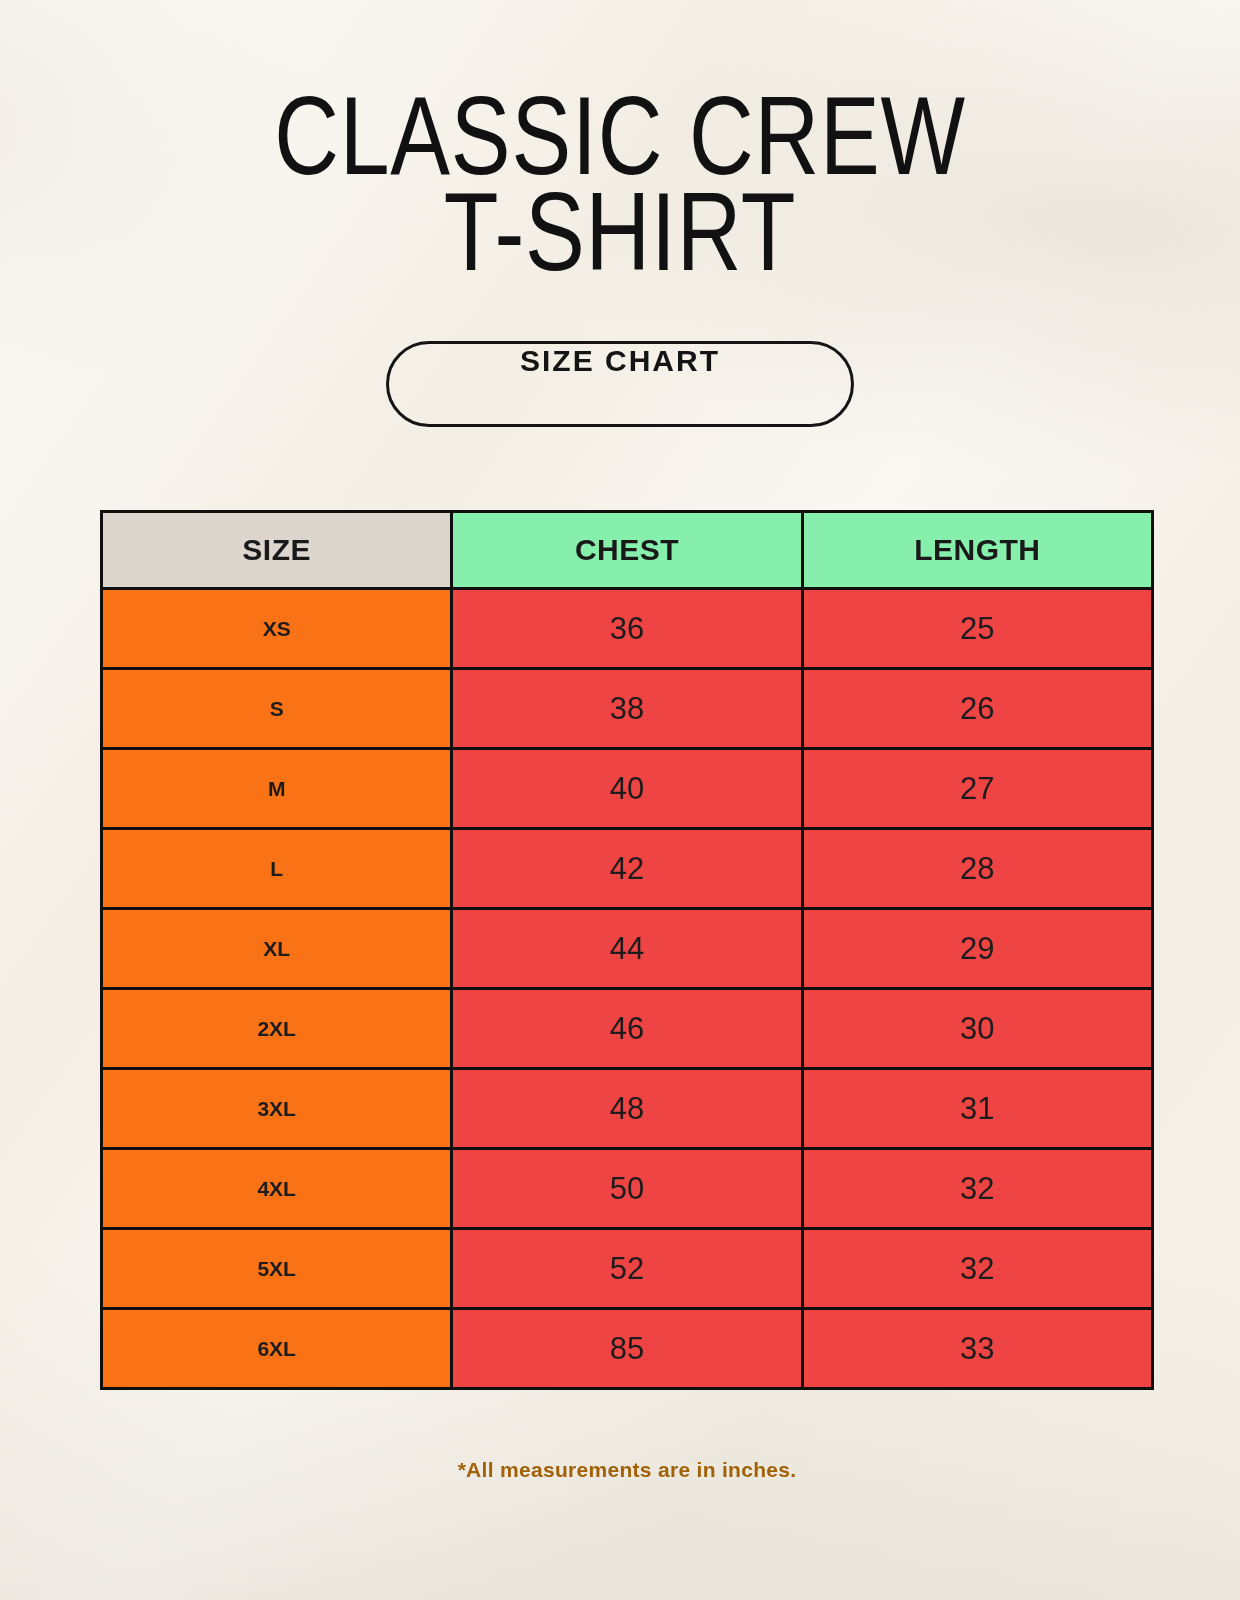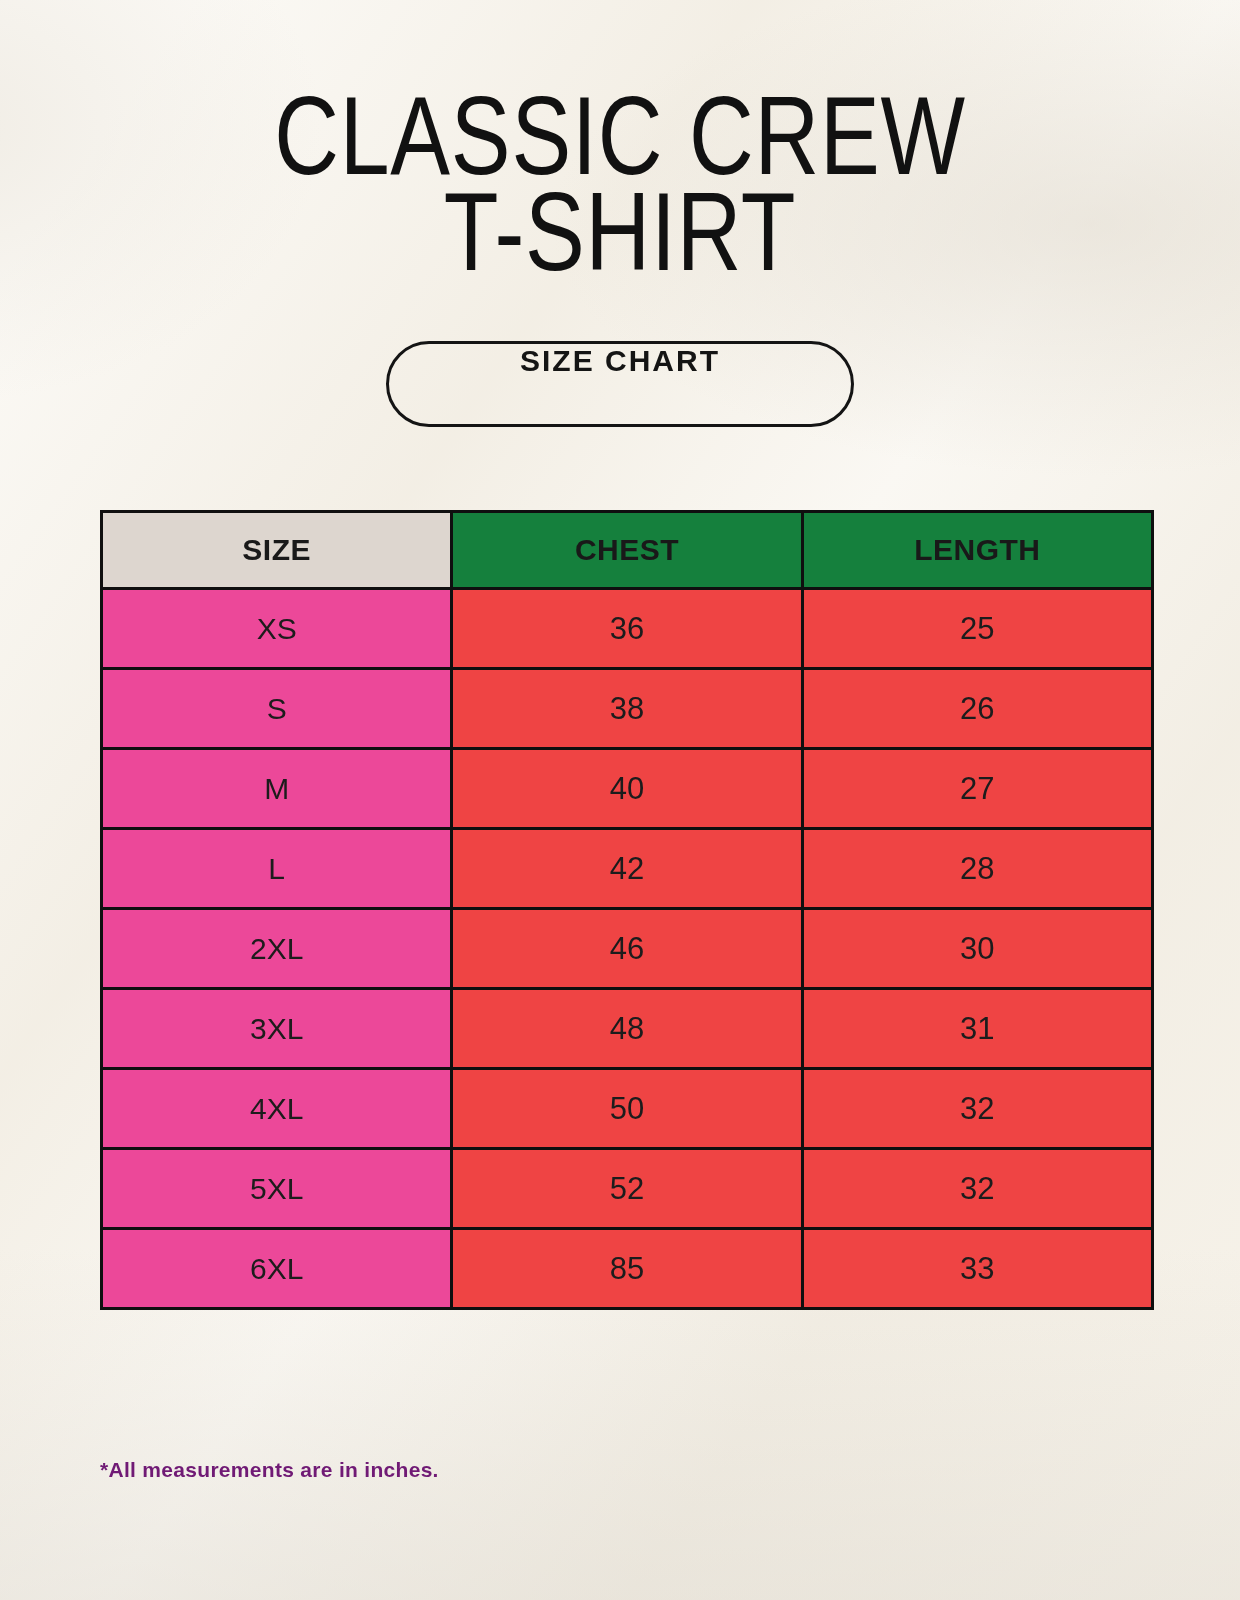"CHEST" table.size-chart th { background: #15803d -> #86efac }
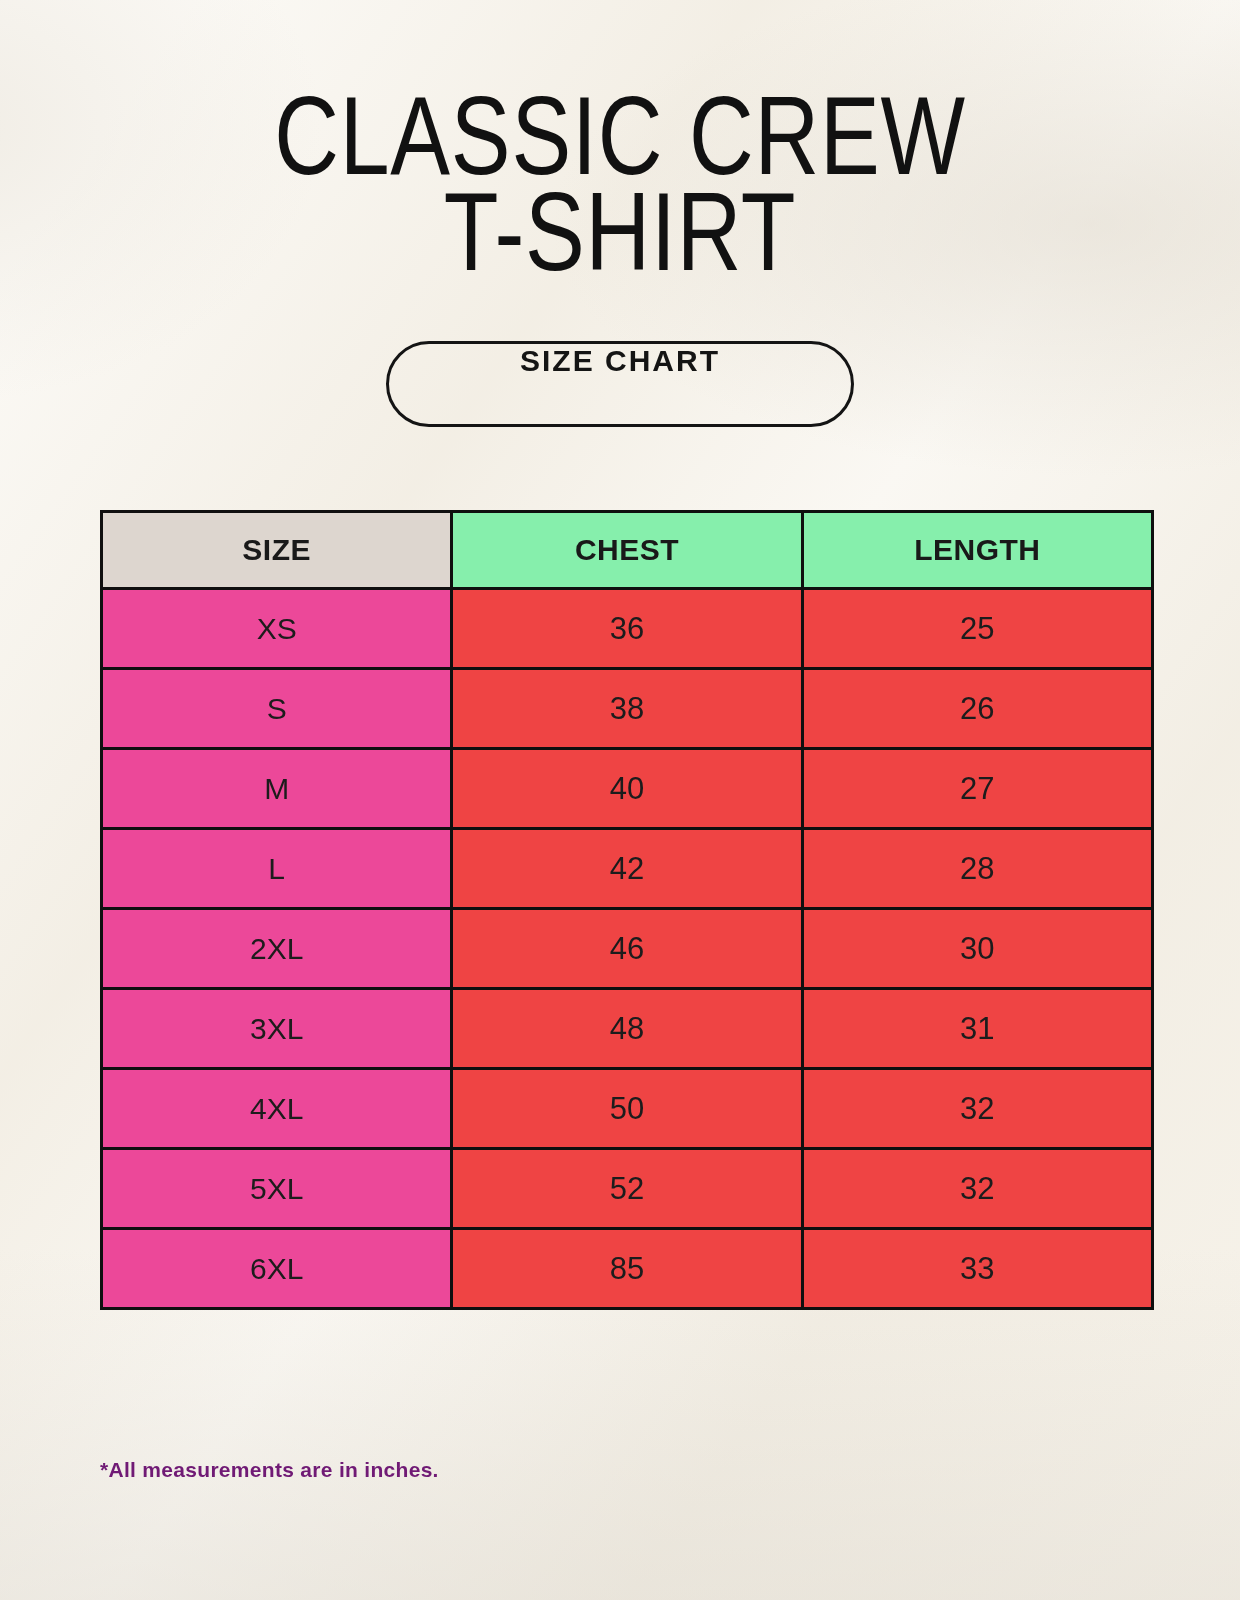"XS" table.size-chart td.col-size { background: #ec4899 -> #f97316; font-size: 30px -> 21px; font-weight: 400 -> 700 }
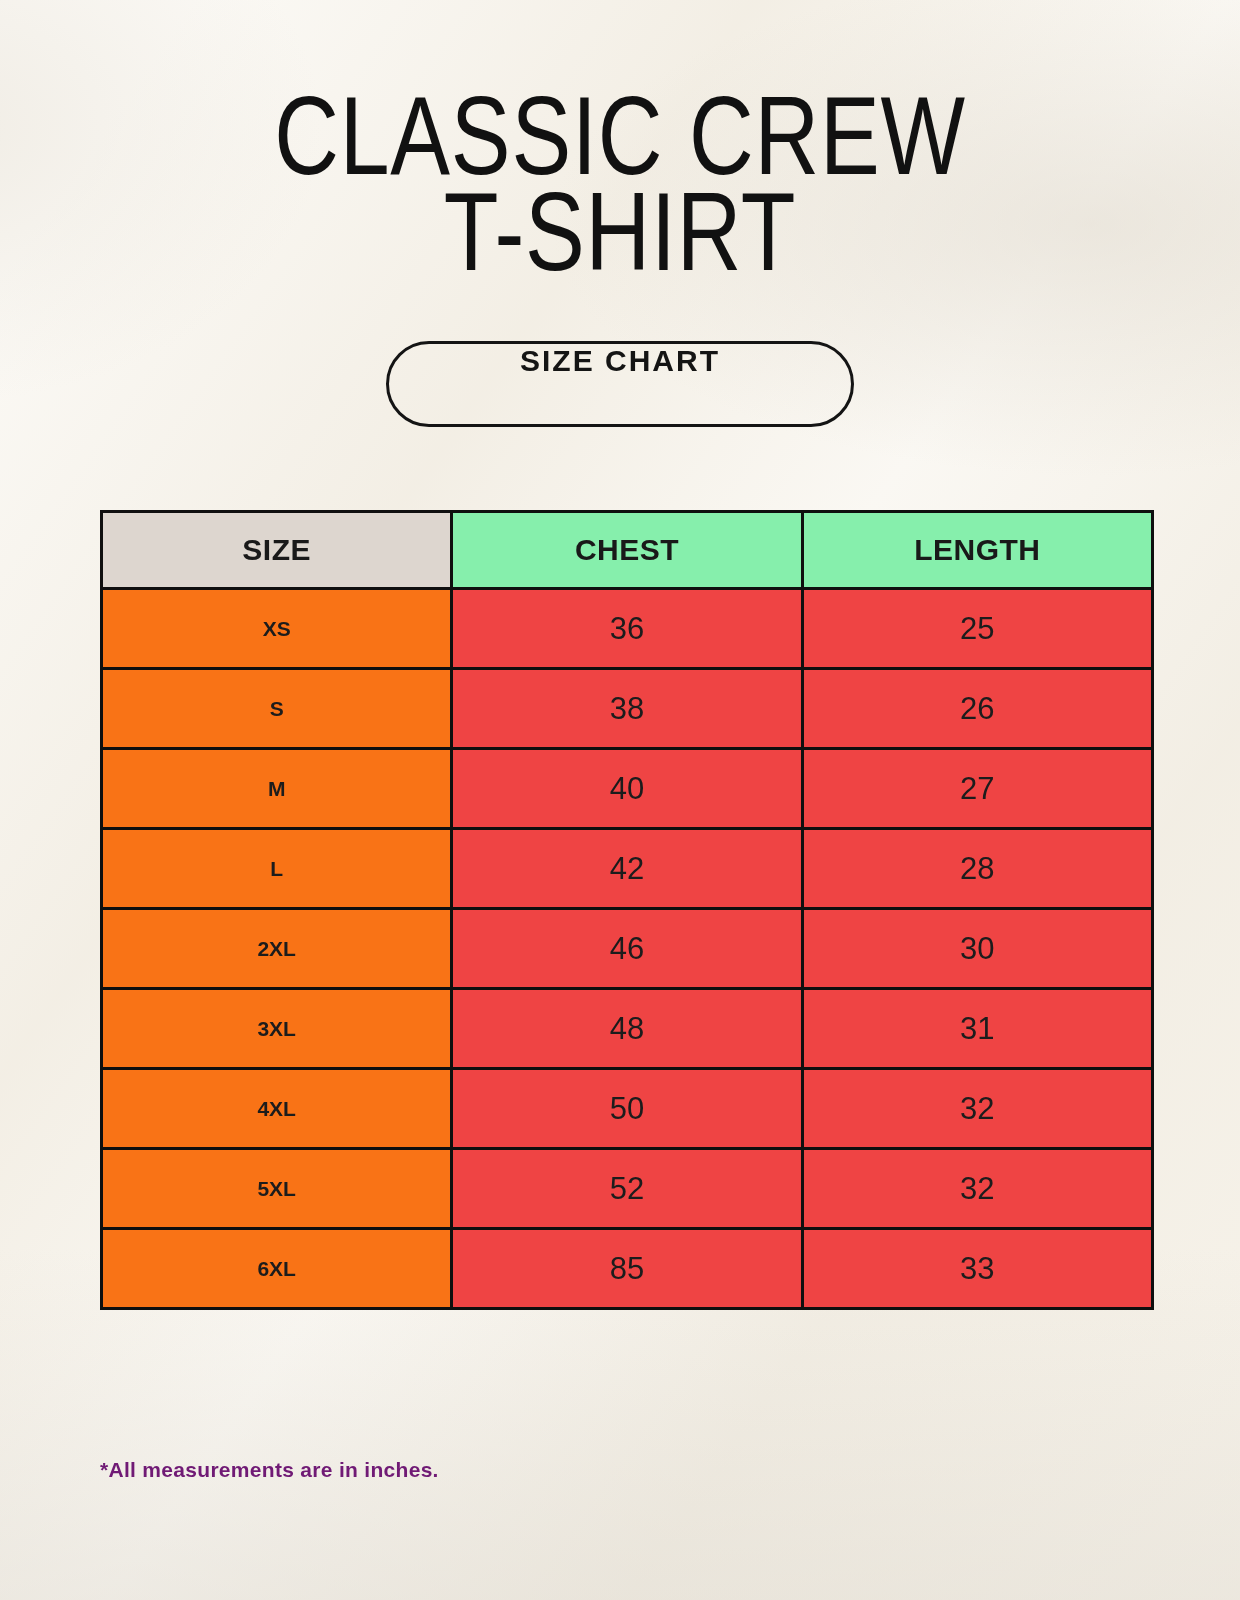"XL" tr { html: none -> <tr> <td>XL</td> <td>44</td> <td>29</td> </tr> }
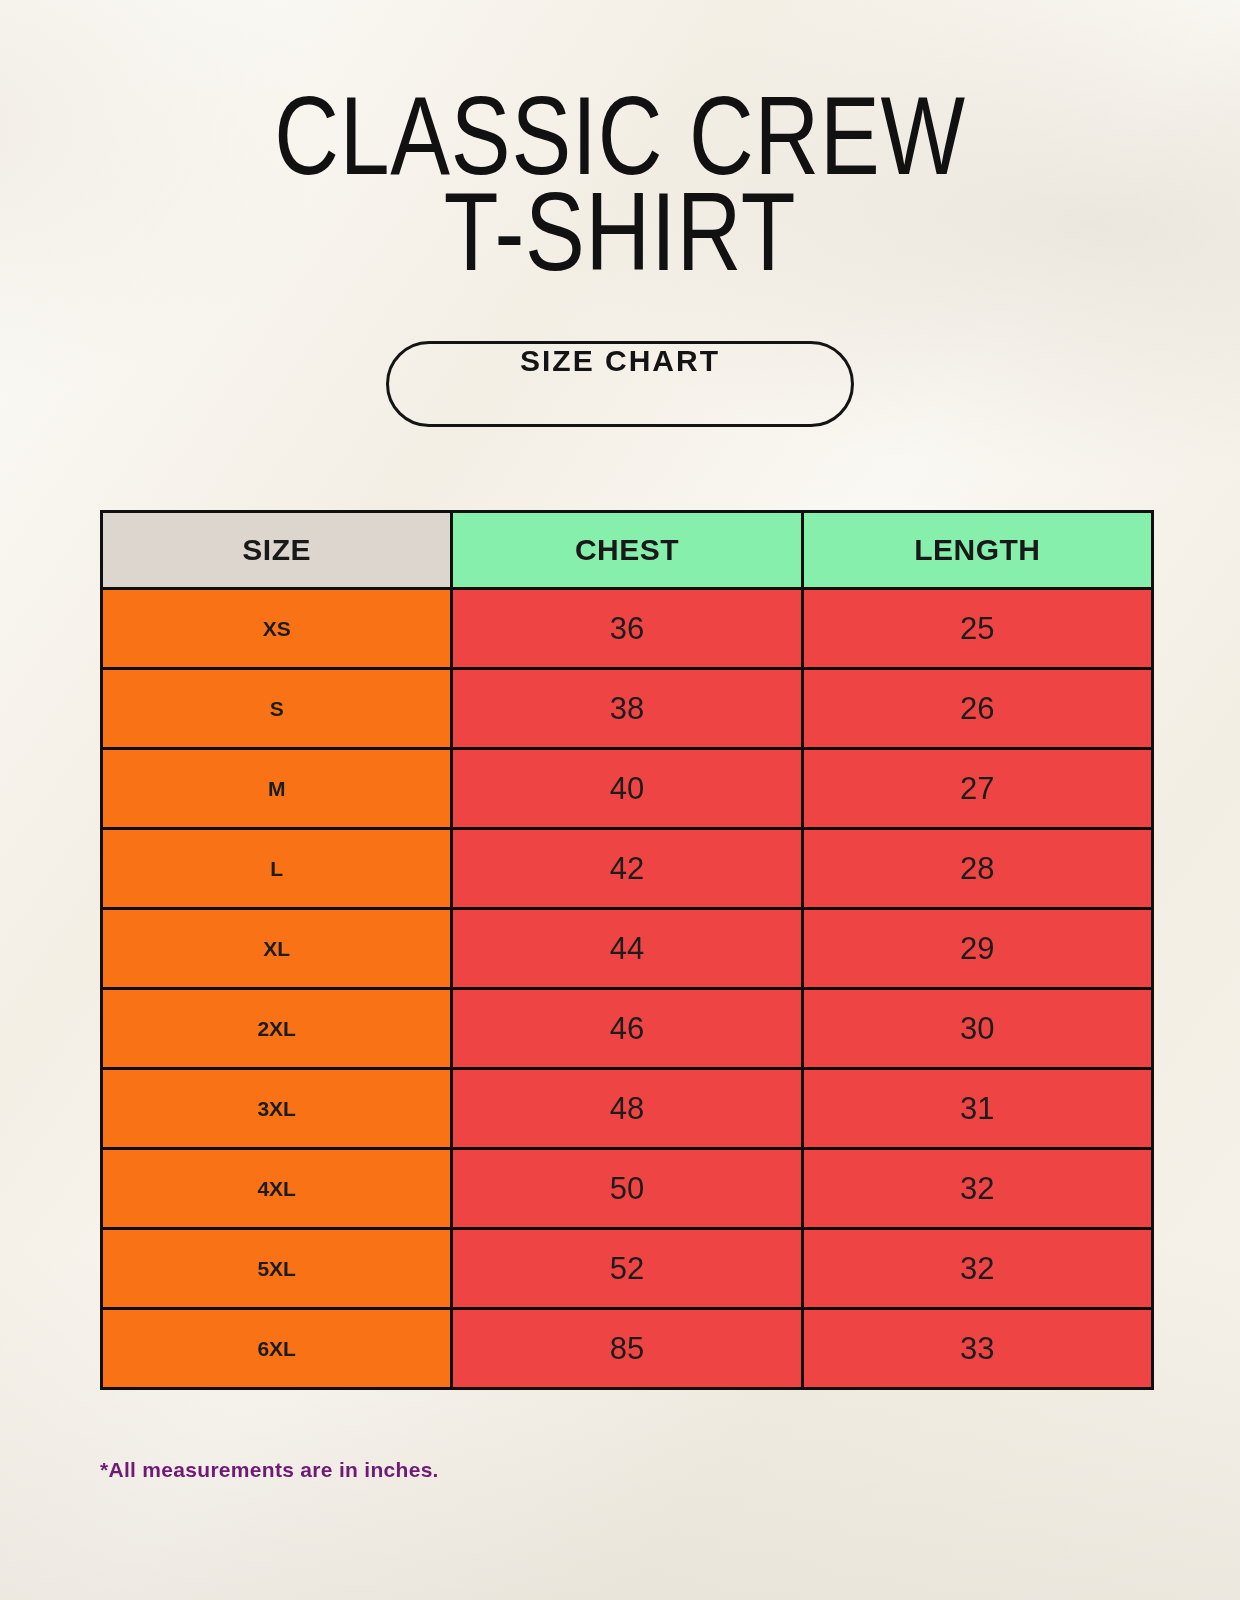"*All measurements are in inches." .note { color: #701a75 -> #a16207; text-align: left -> center }
